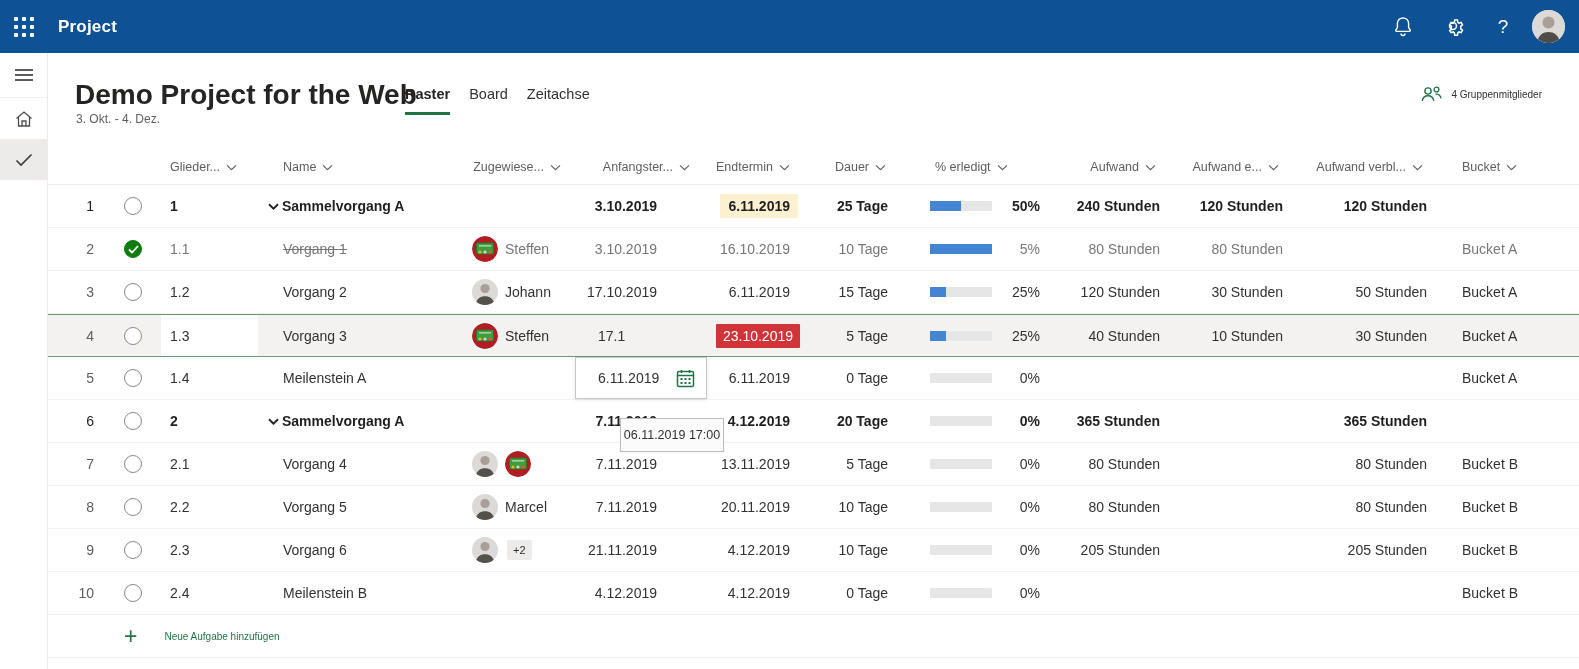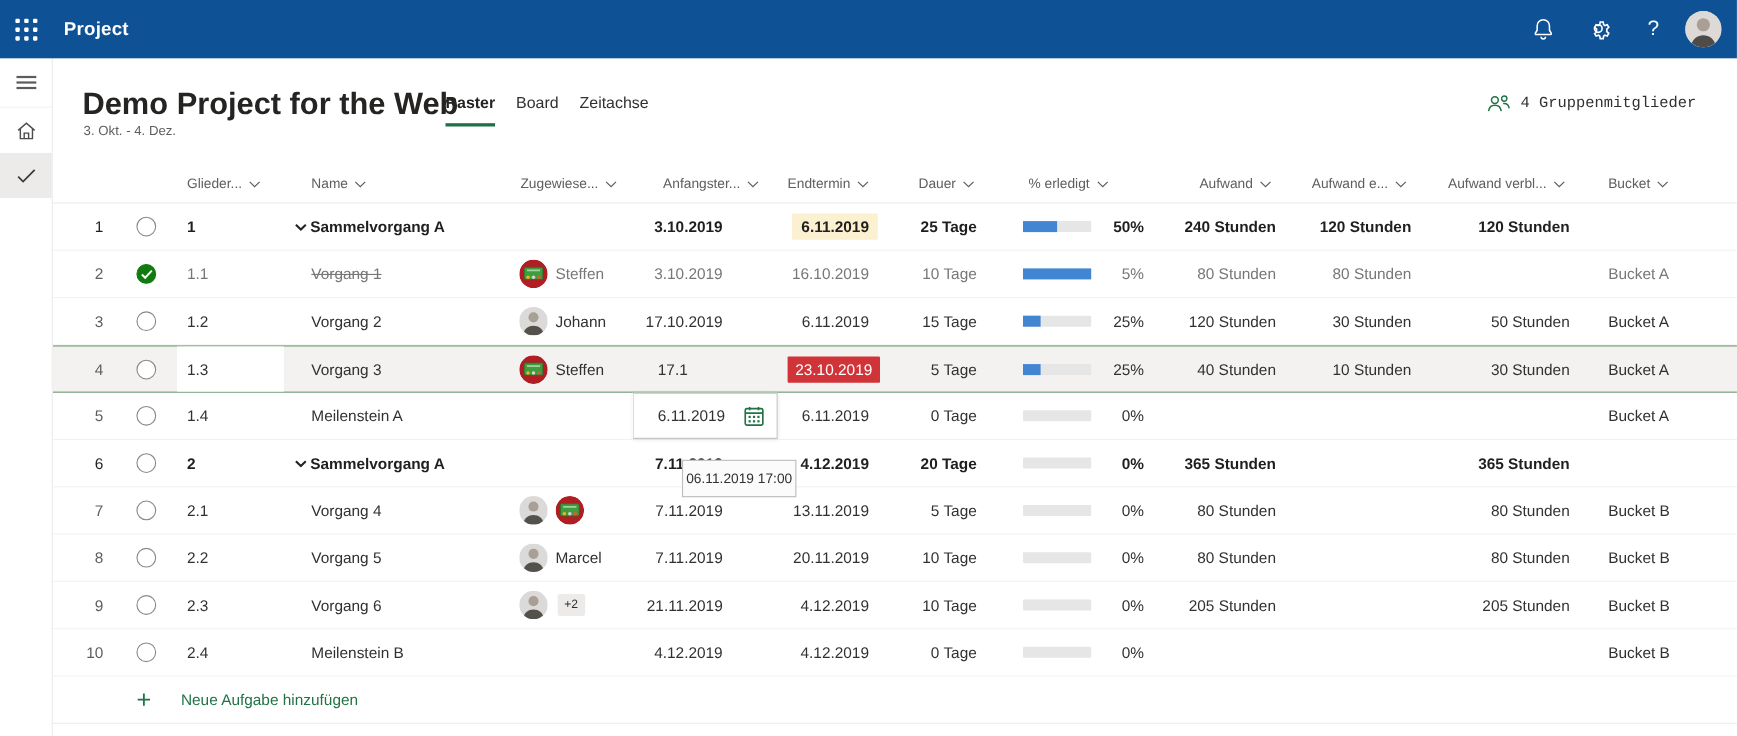"4 Gruppenmitglieder" .members span { font-family: Liberation Mono, monospace -> none; font-size: 14px -> 10px }
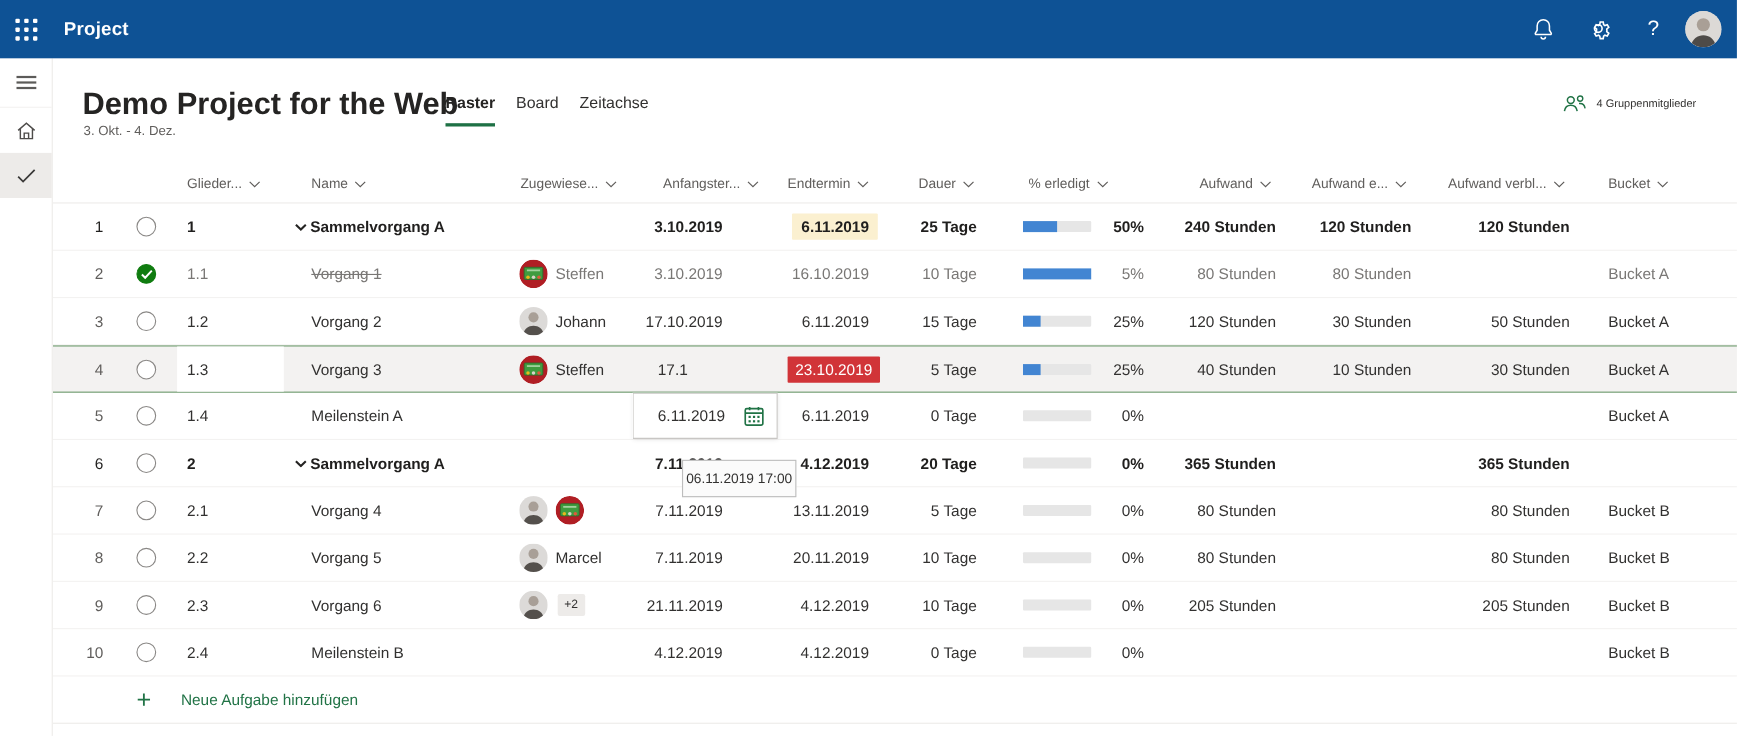"Neue Aufgabe hinzufügen" .add-label { font-size: 14px -> 10px }
